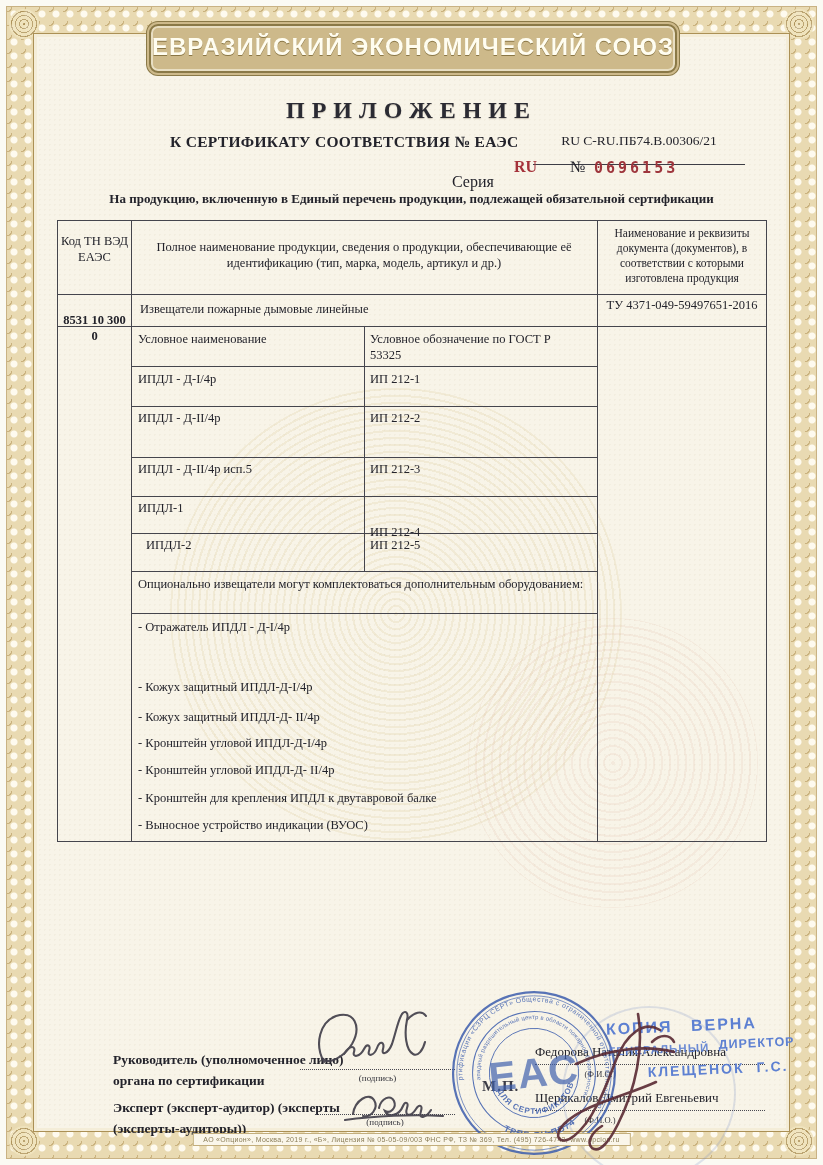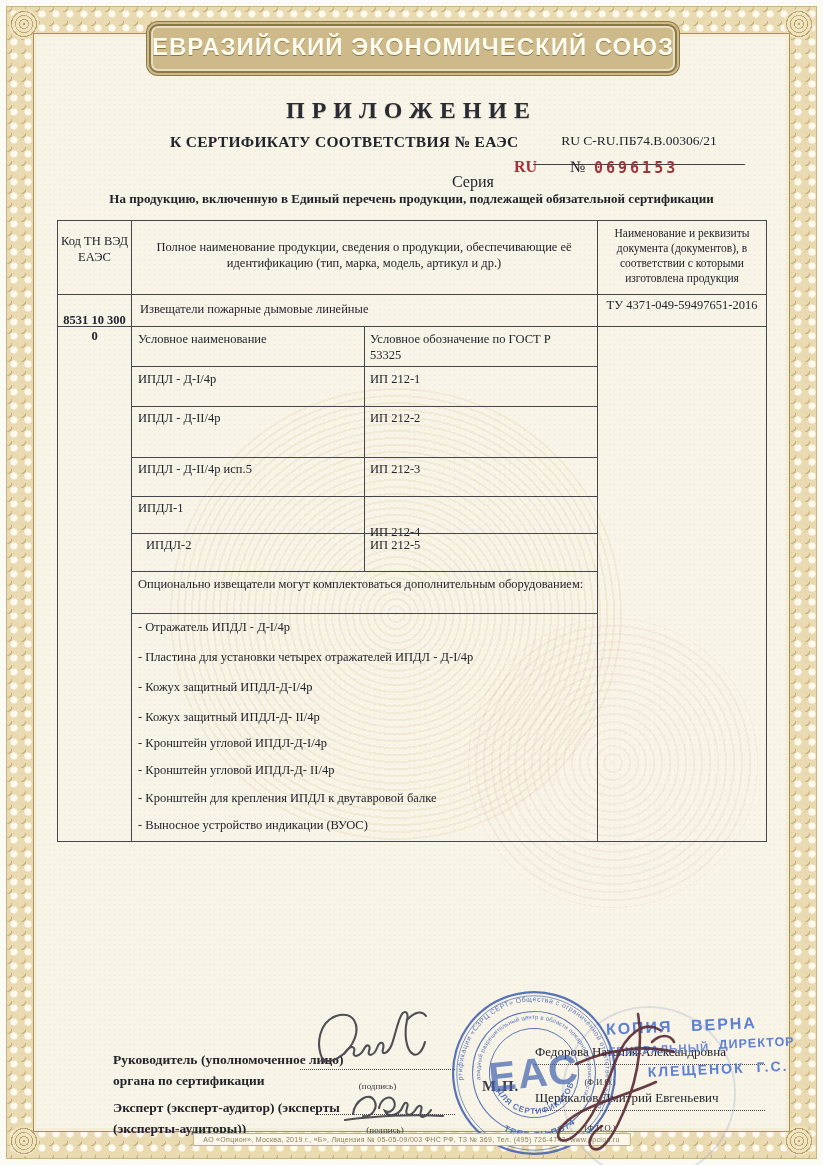"- Пластина для установки четырех" div.cell { html: <div>- Пластина для установки четырех отражателей ИПДЛ - Д-I/4р</div> -> none }
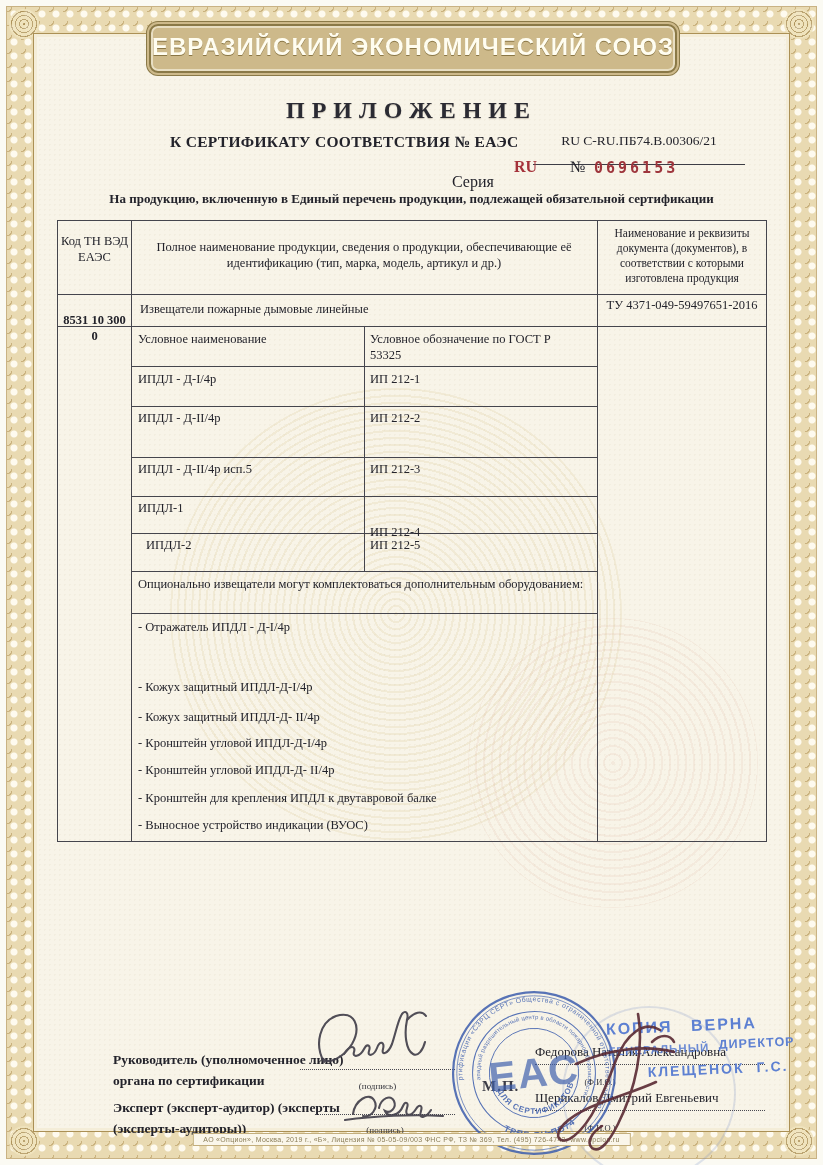"(подпись)" .caption { margin-top: 8px -> none }
